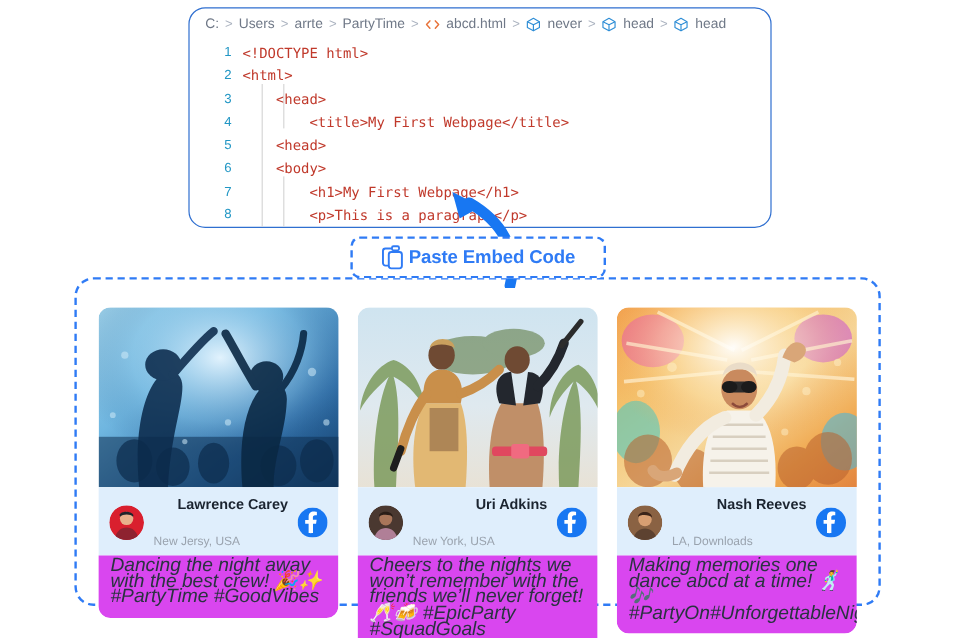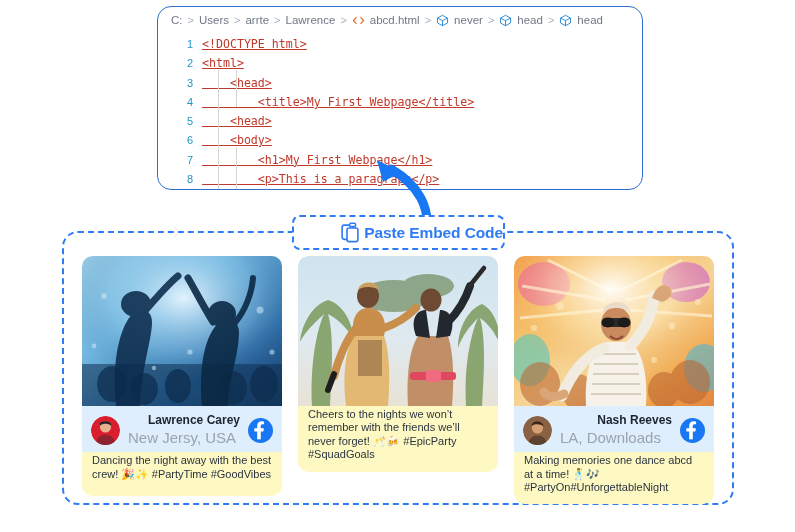"Lawrence" span.bc-seg { text: Lawrence -> PartyTime }
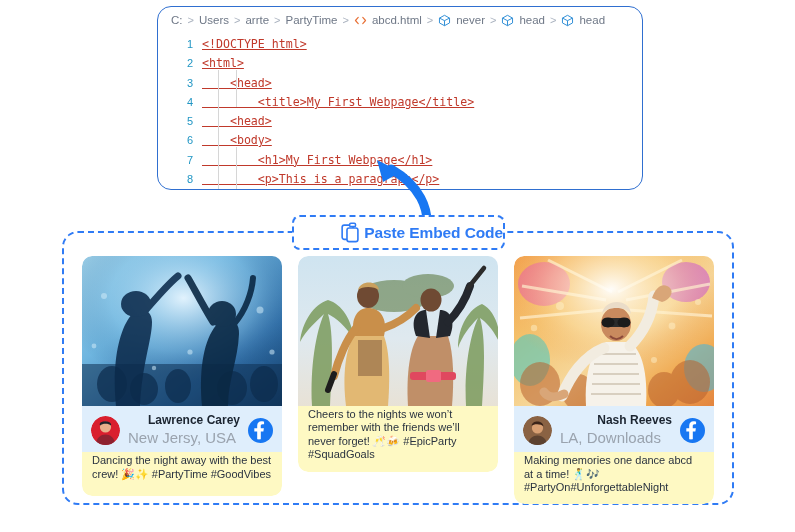"<!DOCTYPE html>" .code-txt { text-decoration: underline -> none }
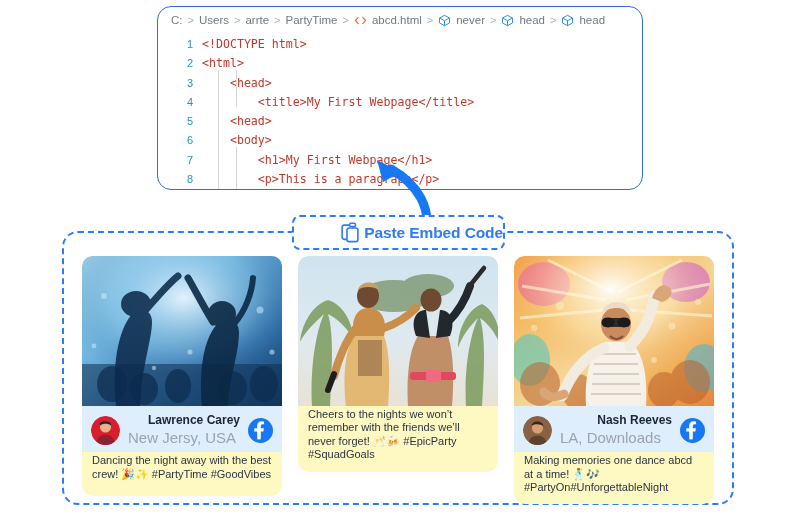"Paste Embed Code" .paste-chip { justify-content: flex-end -> center; top: 215px -> 197px }
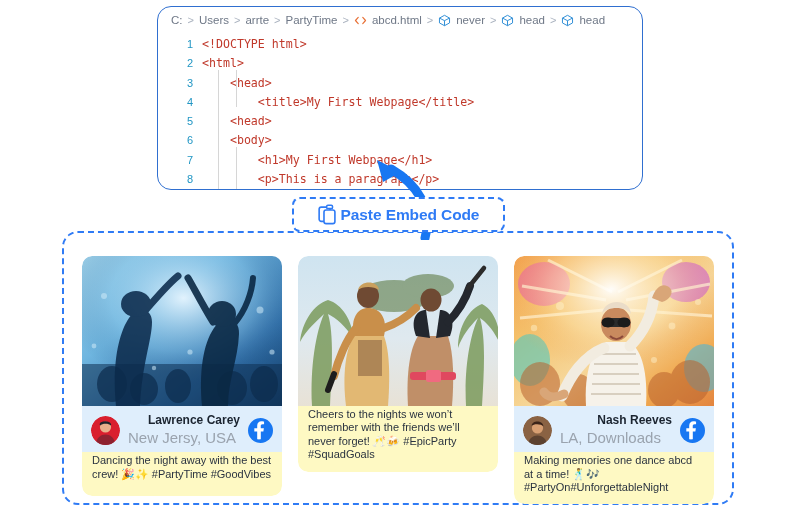"Uri Adkins" div.card-meta { html: none -> <div> <div> <svg> <circle></circle> <circle></circle> <path></path> <path></path> </svg> </div> <div> <div>Uri Adkins</div> <div>New York, USA</div> </div> <svg> <circle></circle> <path></path> </svg> </div> }
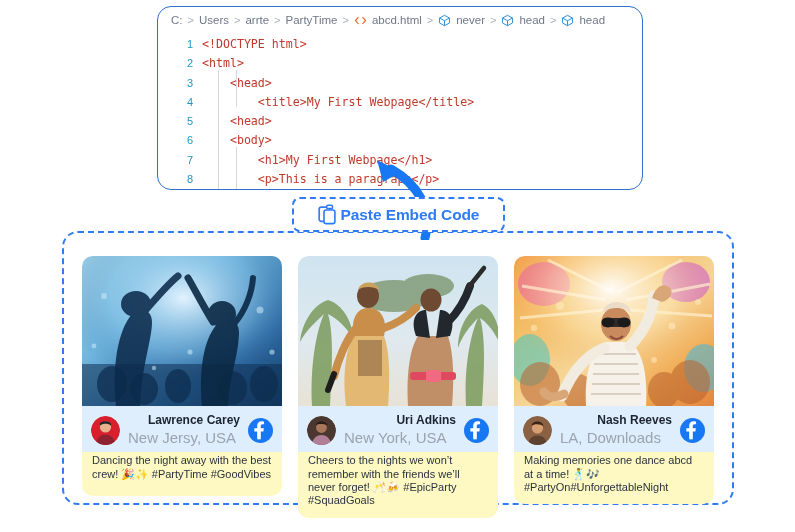"New Jersy, USA" .p-loc { font-size: 15px -> 10px; margin-top: 3px -> 19px }
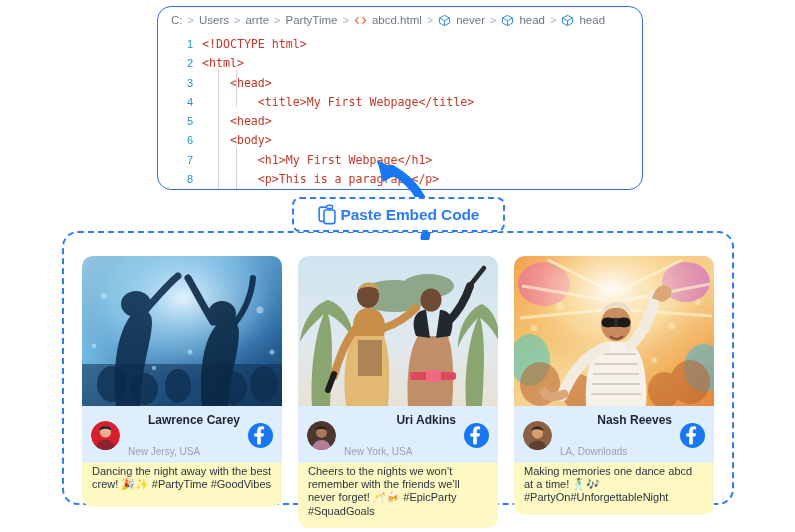"Dancing the night away with" .card-text { background: #fef9c3 -> #d946ef; font-size: 11px -> 16px; font-style: none -> italic }
